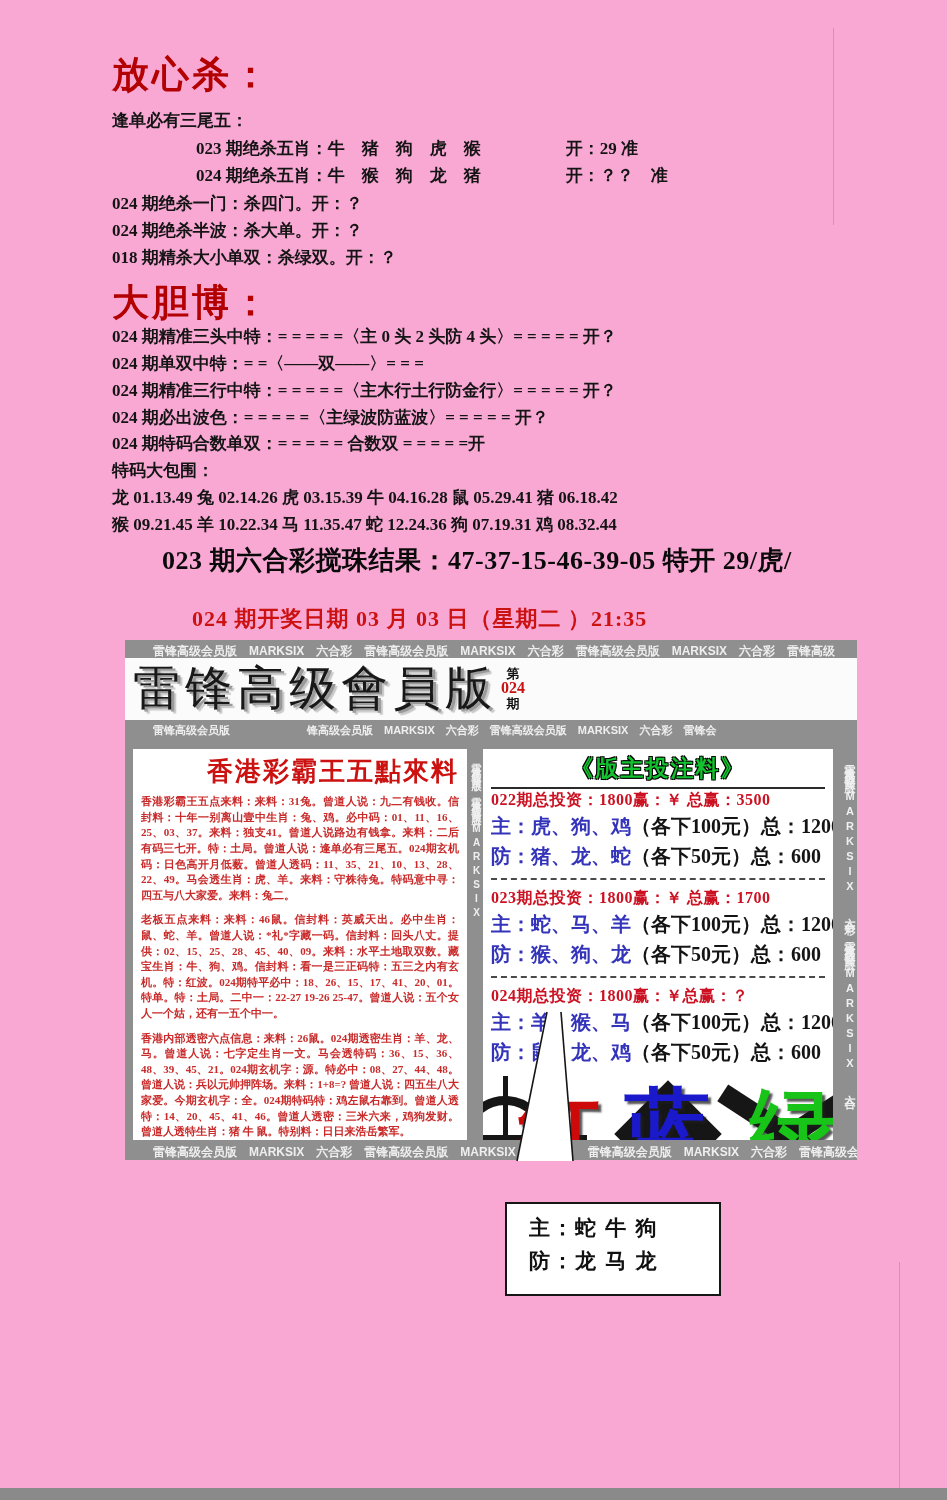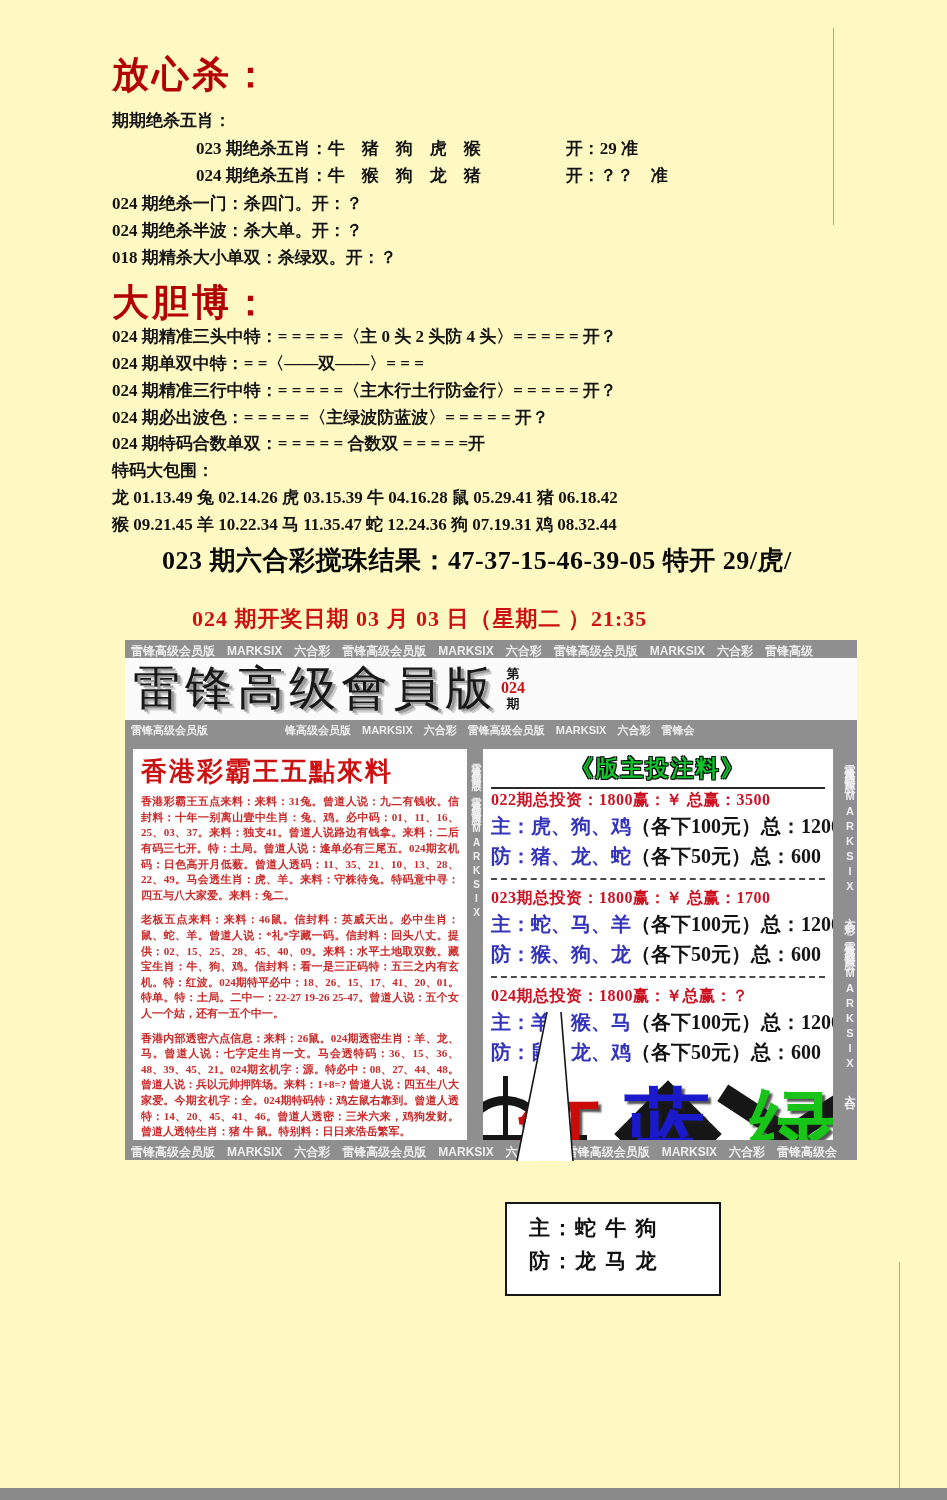"放心杀：" #page { background: #fef9c3 -> #f9a8d4 }
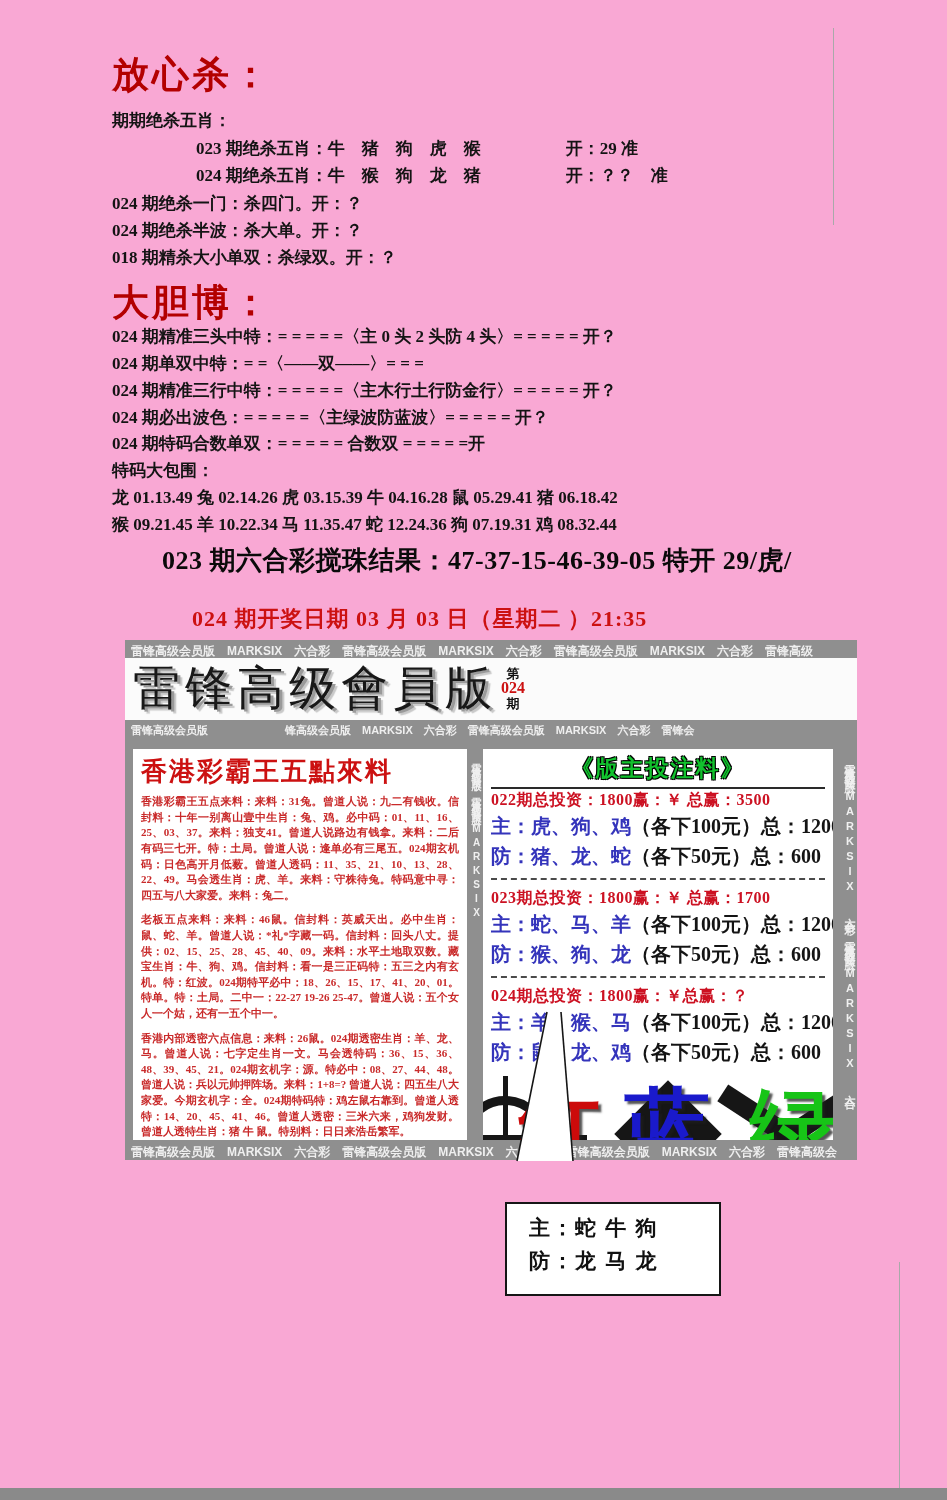"期期绝杀五肖：" div.abs { text: 期期绝杀五肖 -> 逢单必有三尾五 }
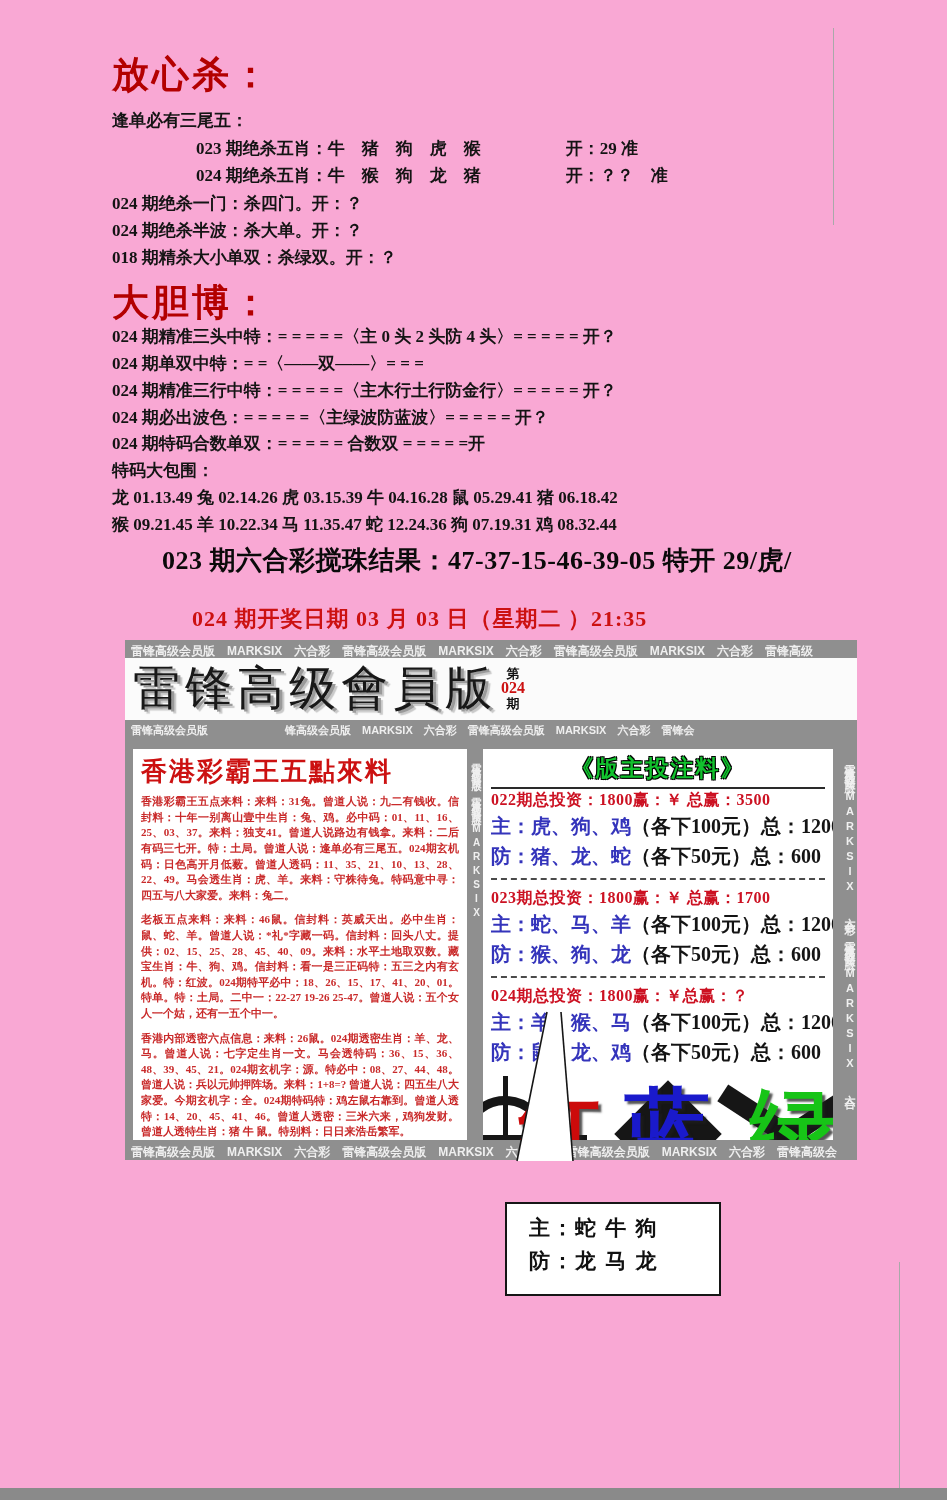"雷锋高级会员版 MARKSIX 六合彩 雷锋高级会员版 MARKSIX 六合彩" .strip { margin-left: none -> 22px }
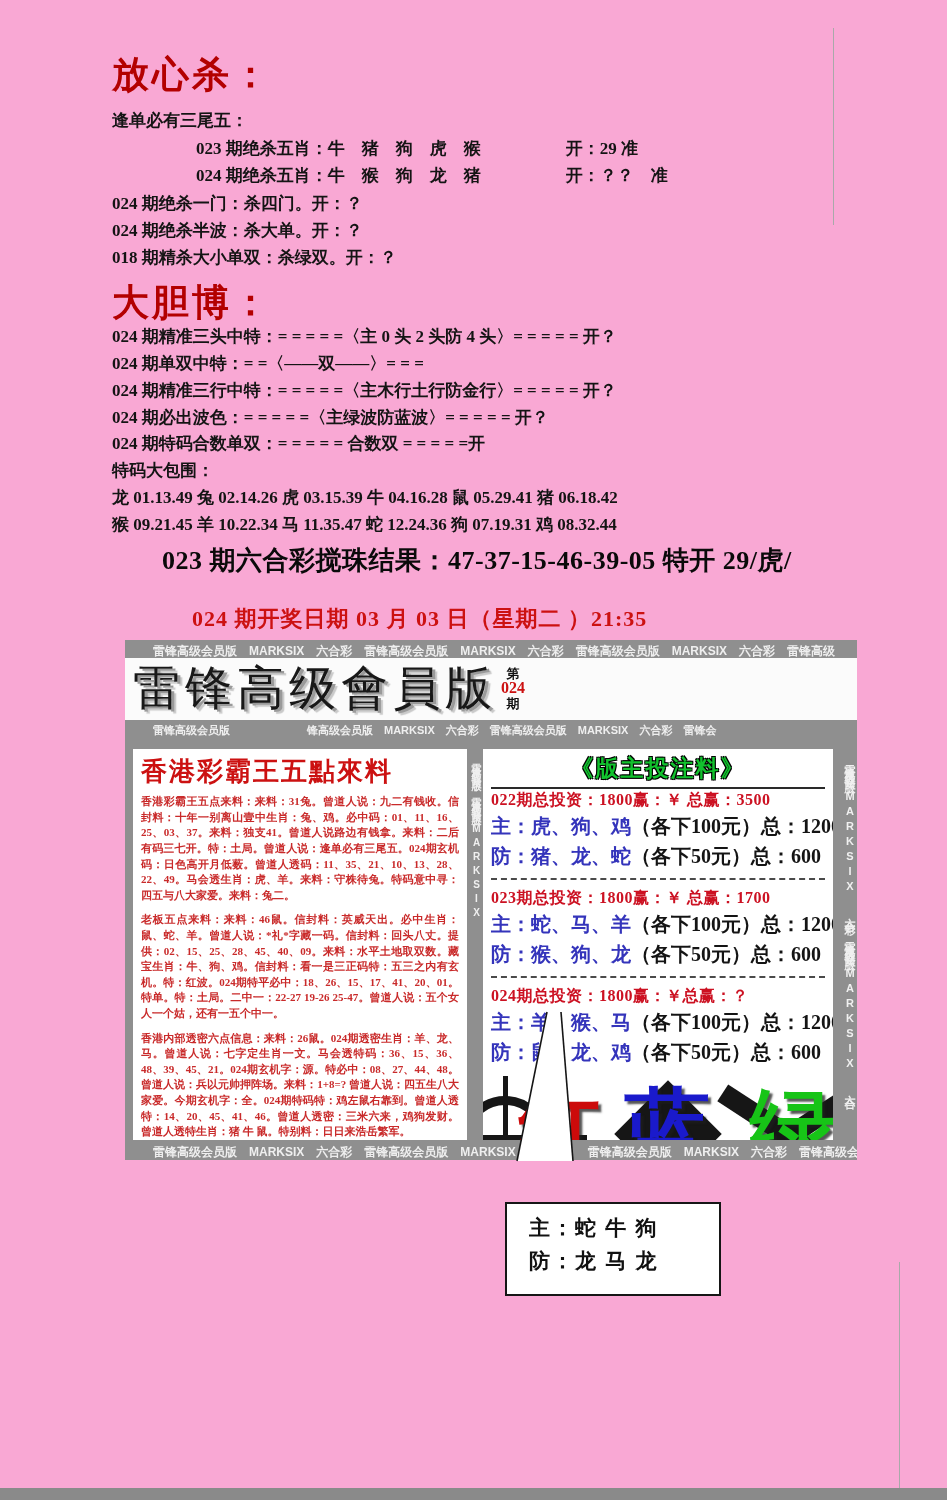"香港彩霸王五點來料" #lp-title { text-align: left -> right }
